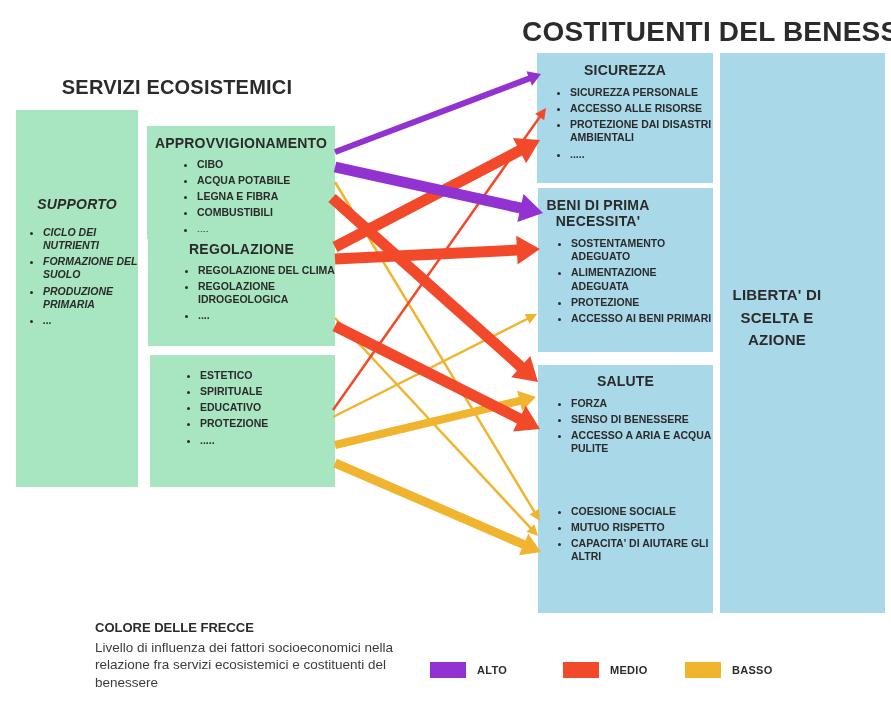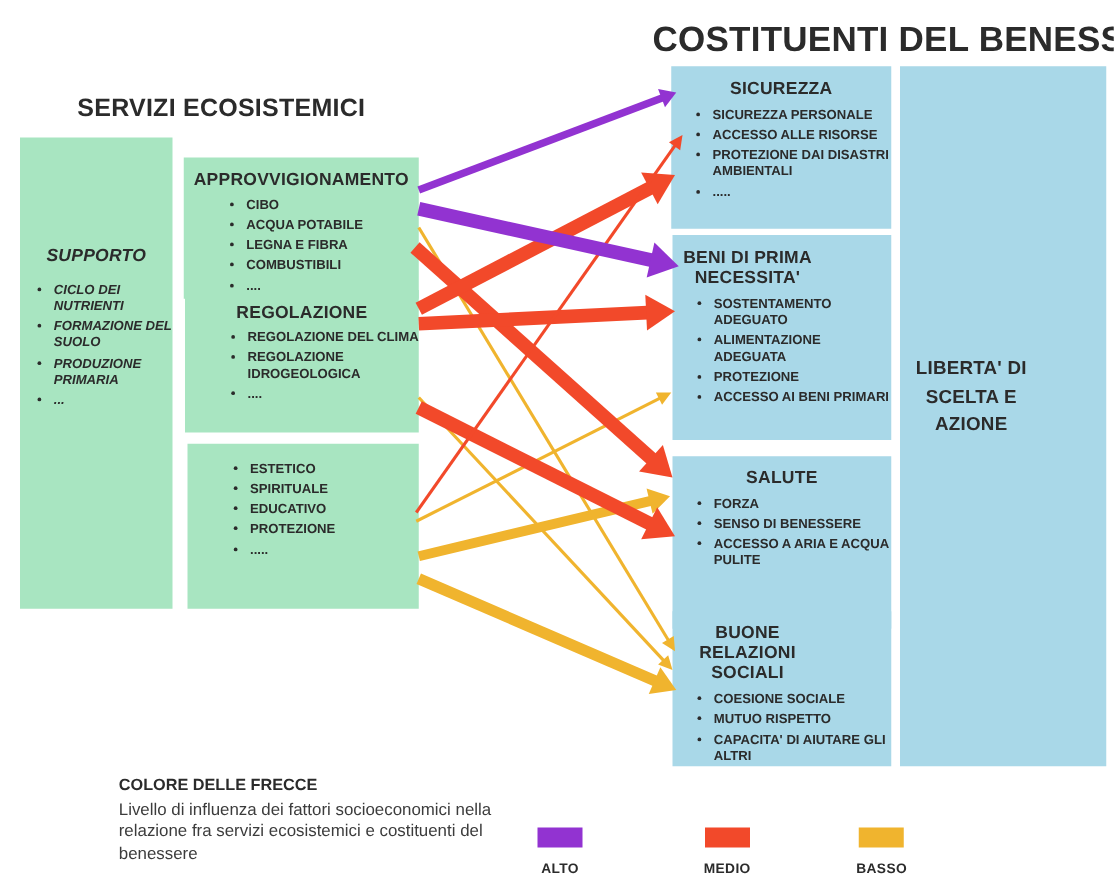"BUONE RELAZIONI SOCIALI" h3.narrow-120 { html: <h3>BUONE RELAZIONI SOCIALI</h3> -> none }
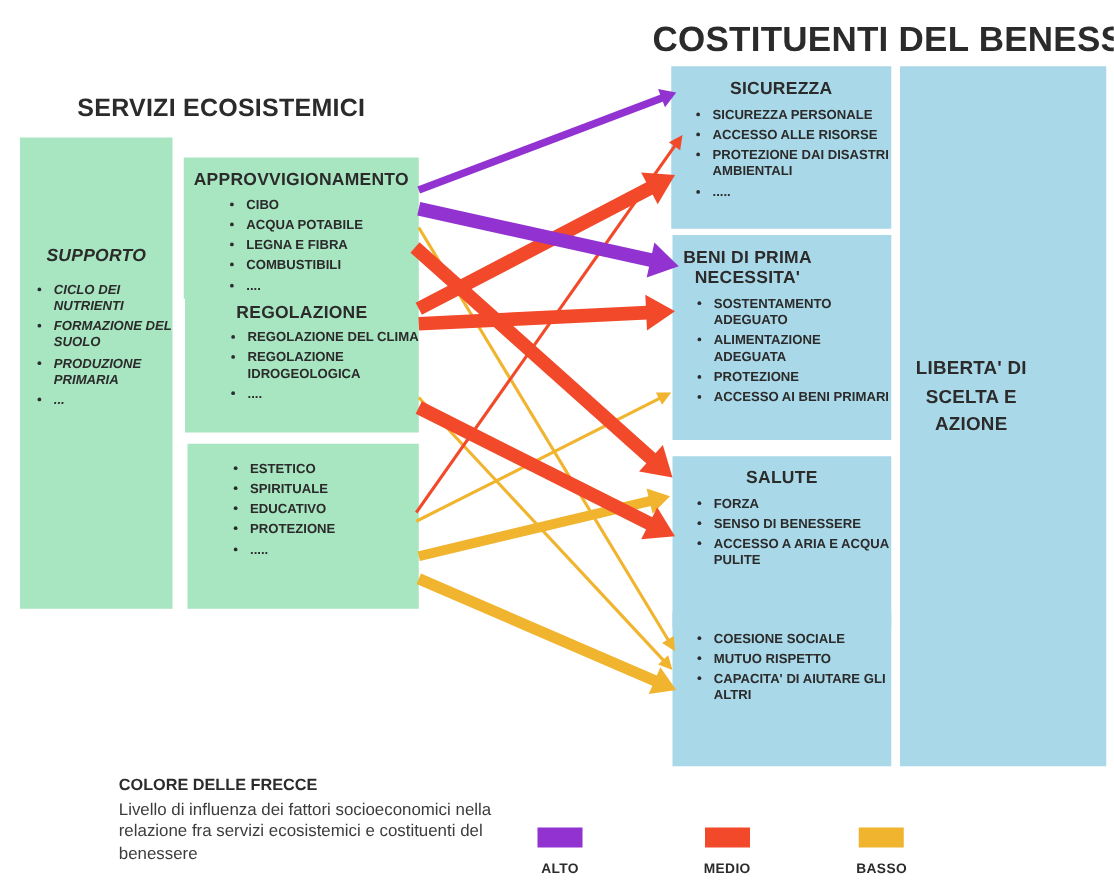"ALTO" .legend-item { flex-direction: column -> none }
